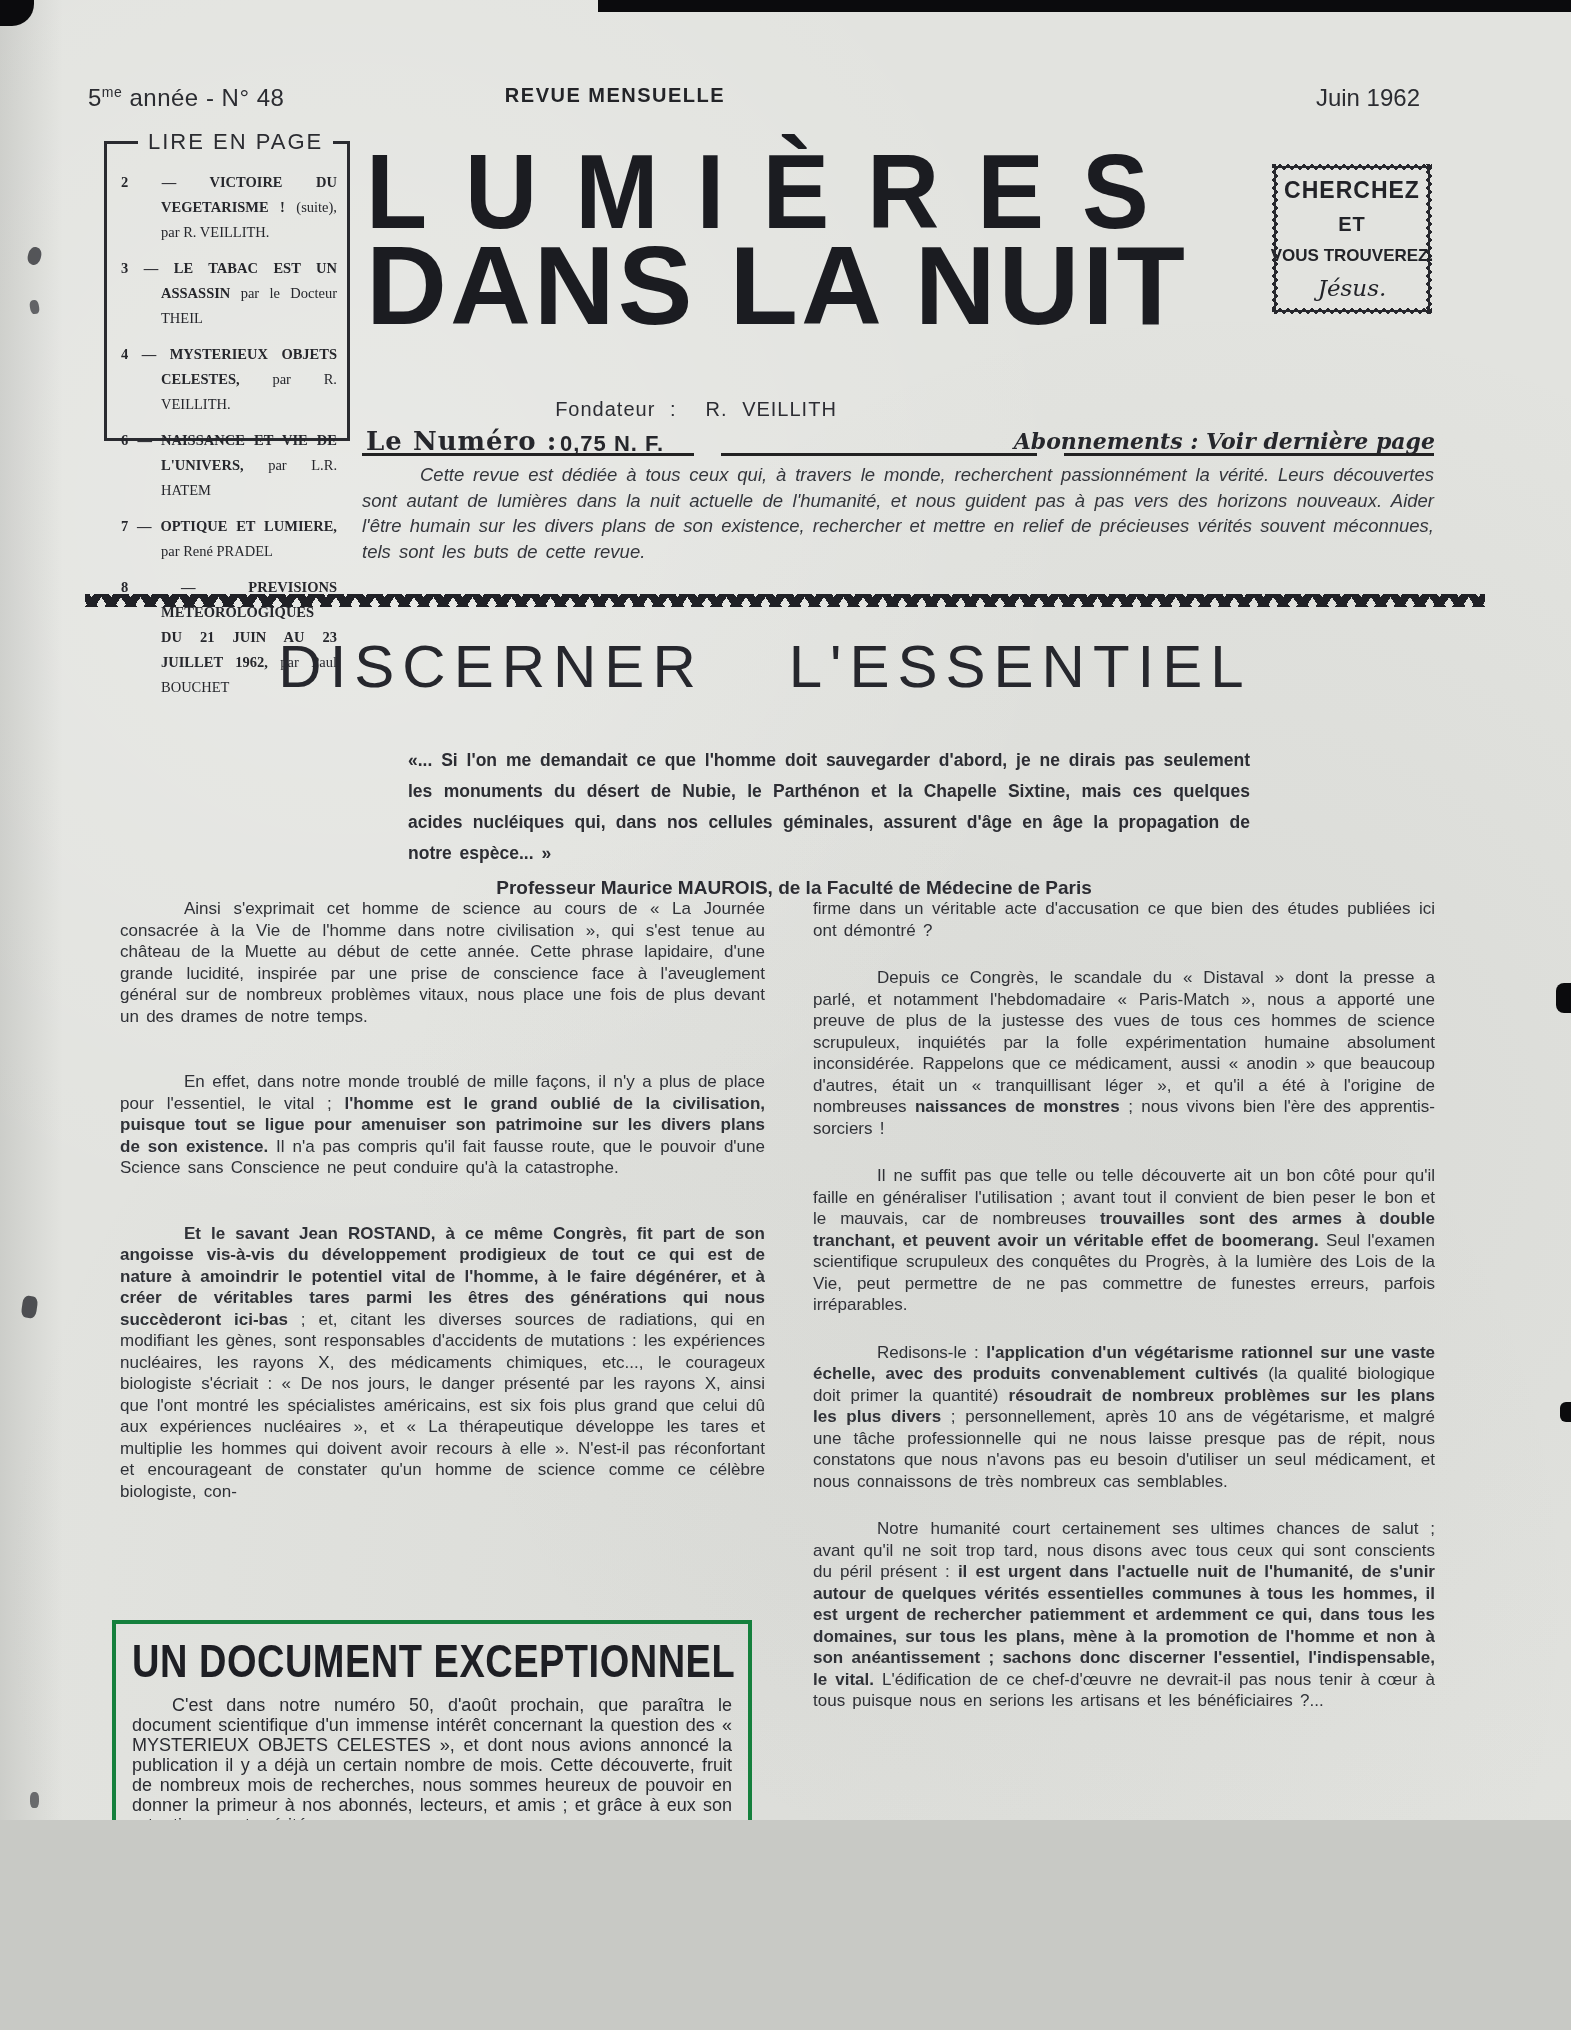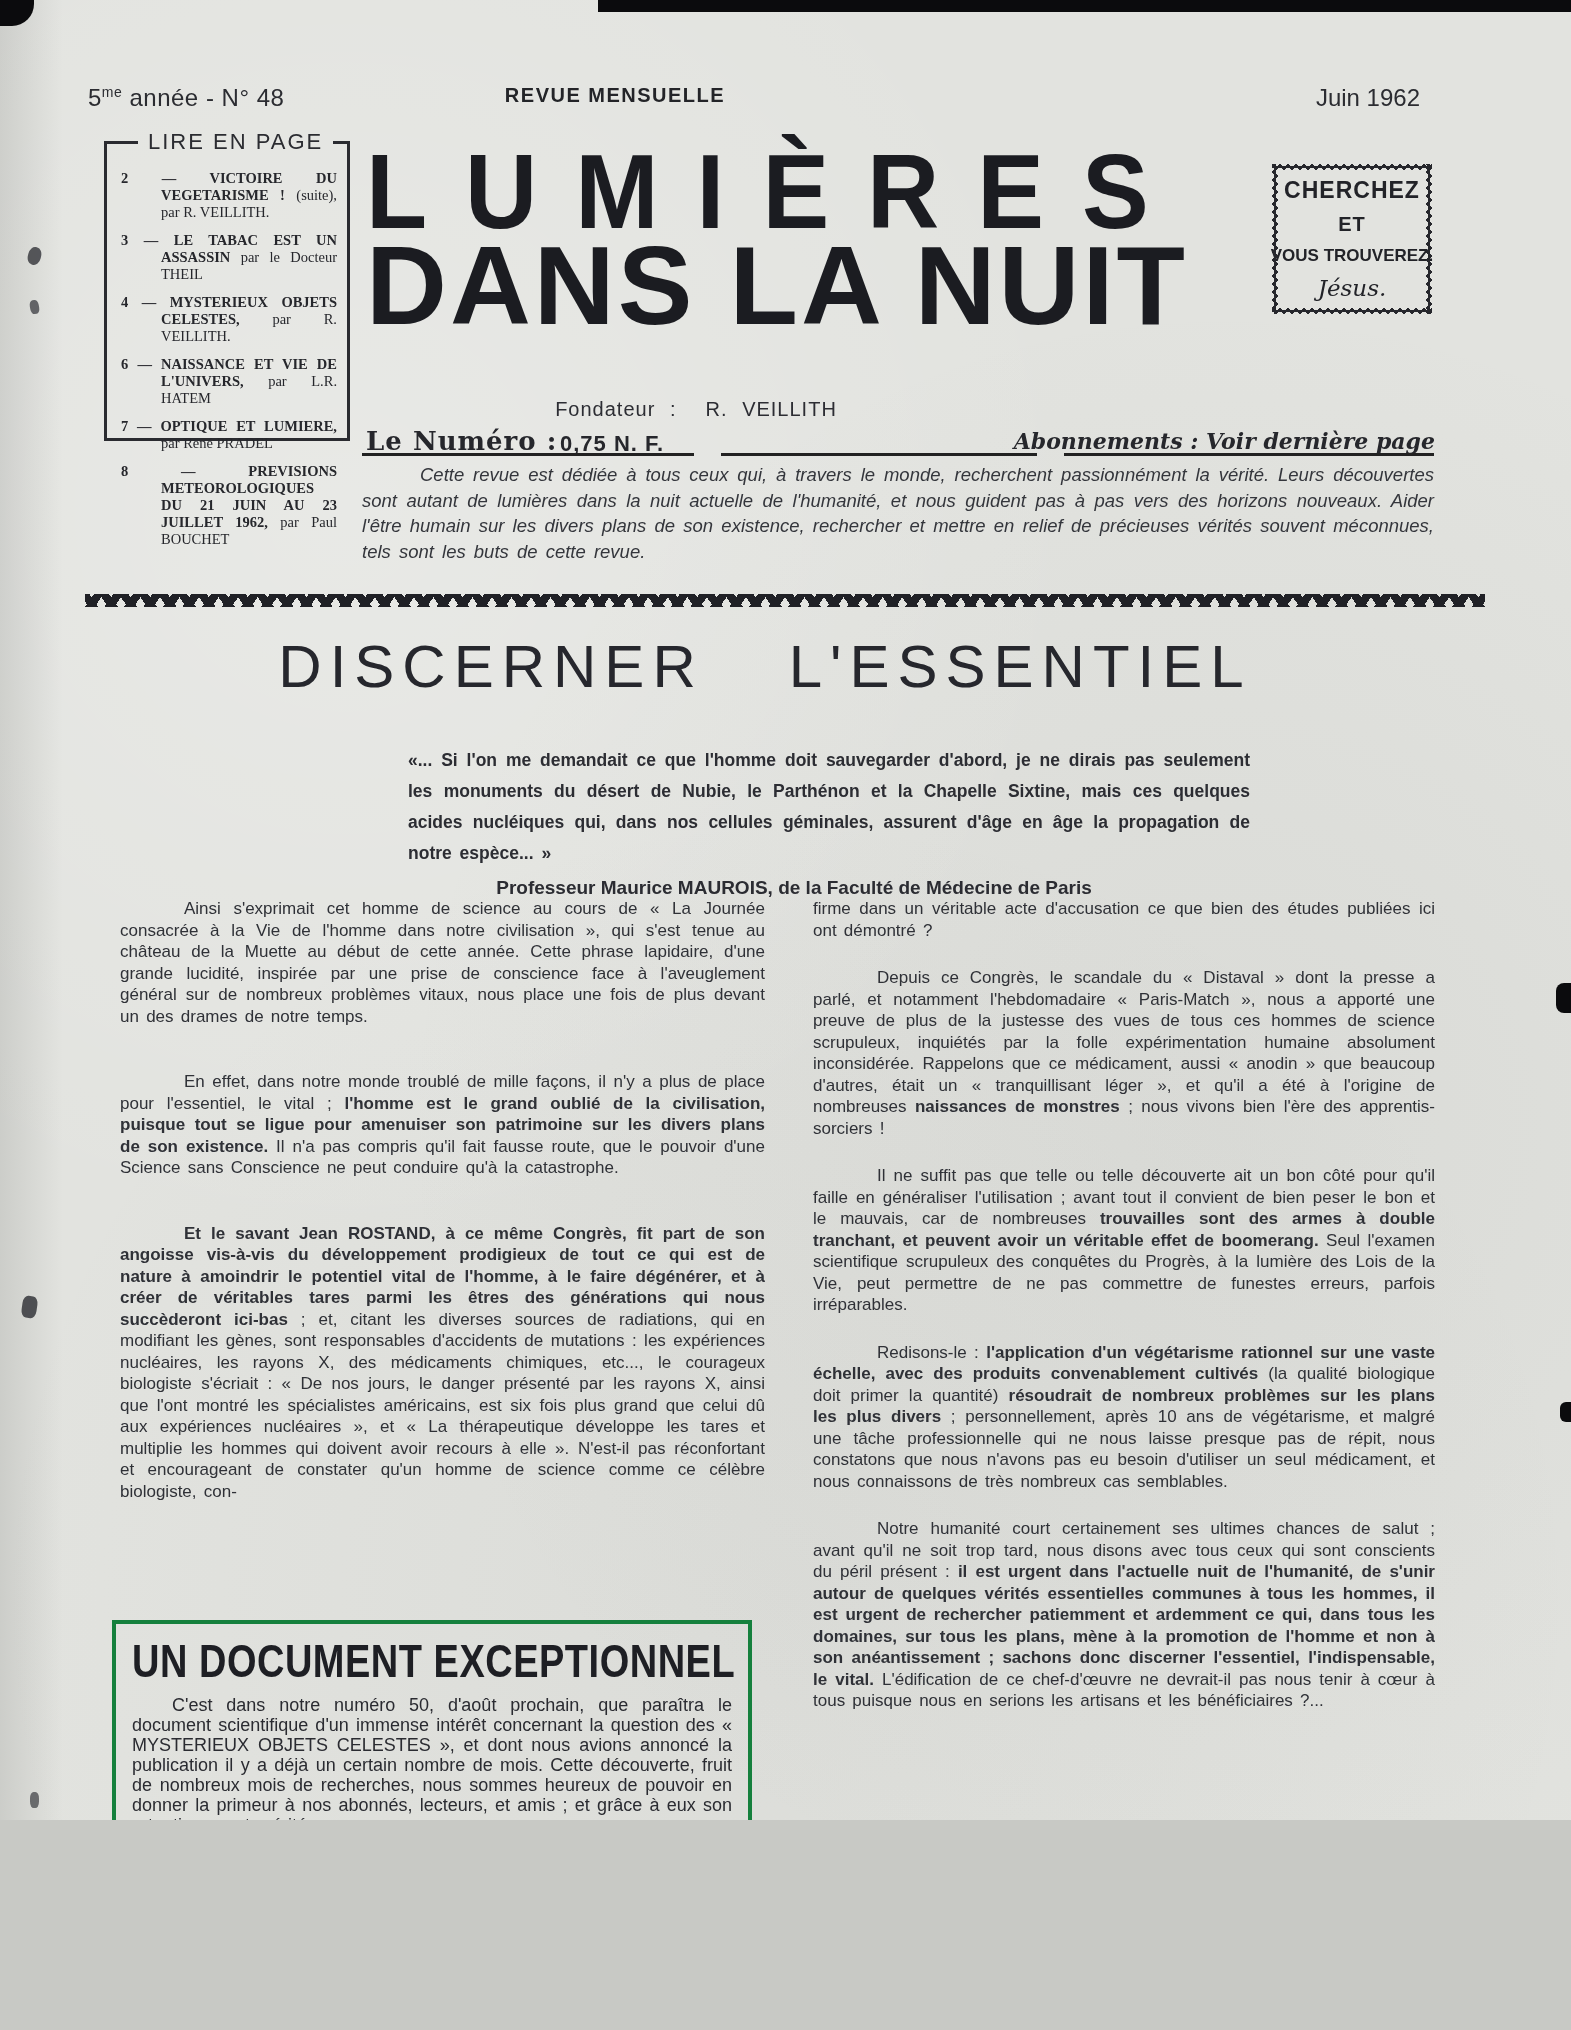"2 — VICTOIRE DU VEGETARISME" .toc-item { line-height: 17px -> 25px }
